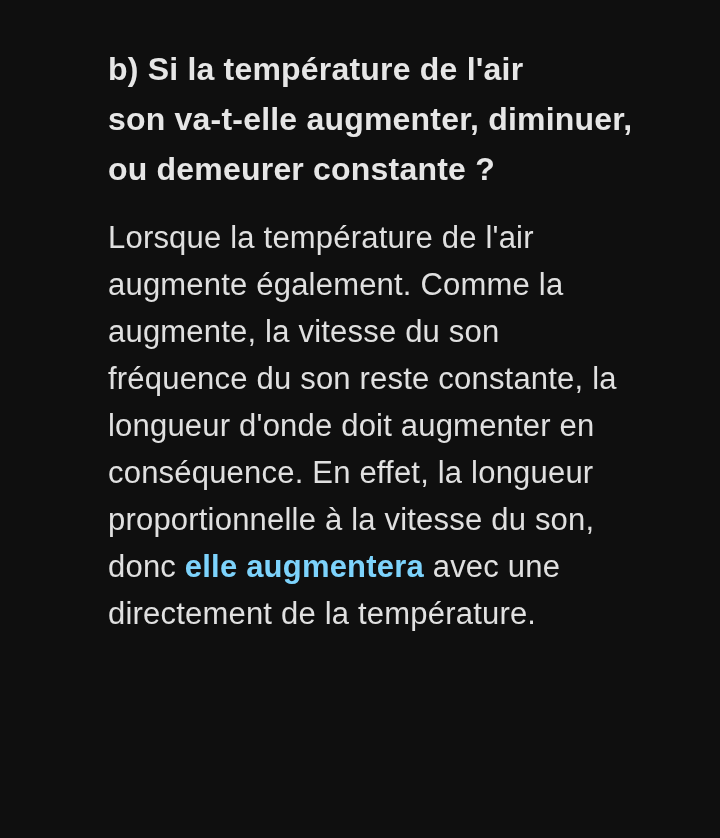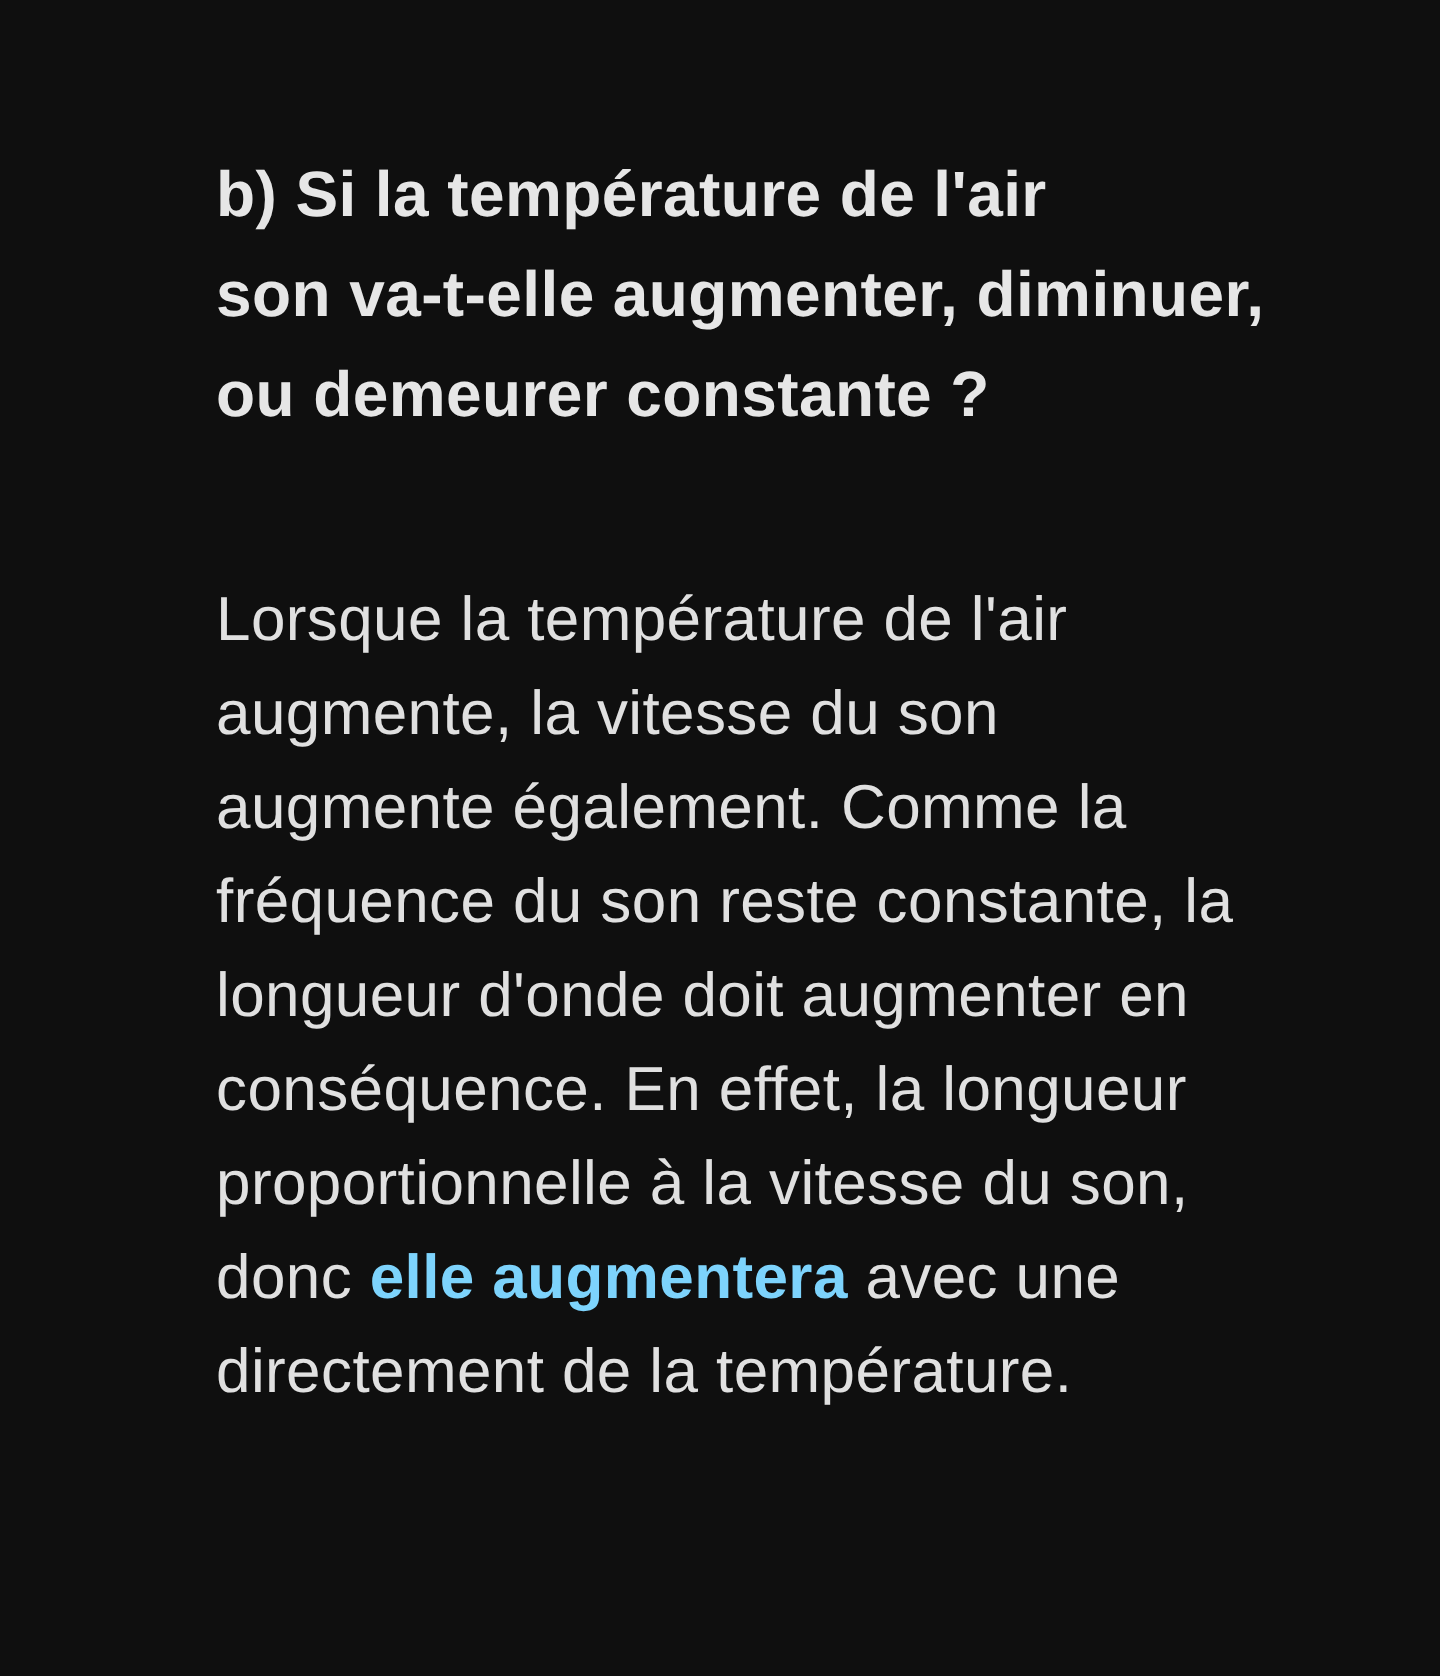"b) Si la température de" .page { padding: 72px 60px 0 108px -> 44px 60px 0 108px }
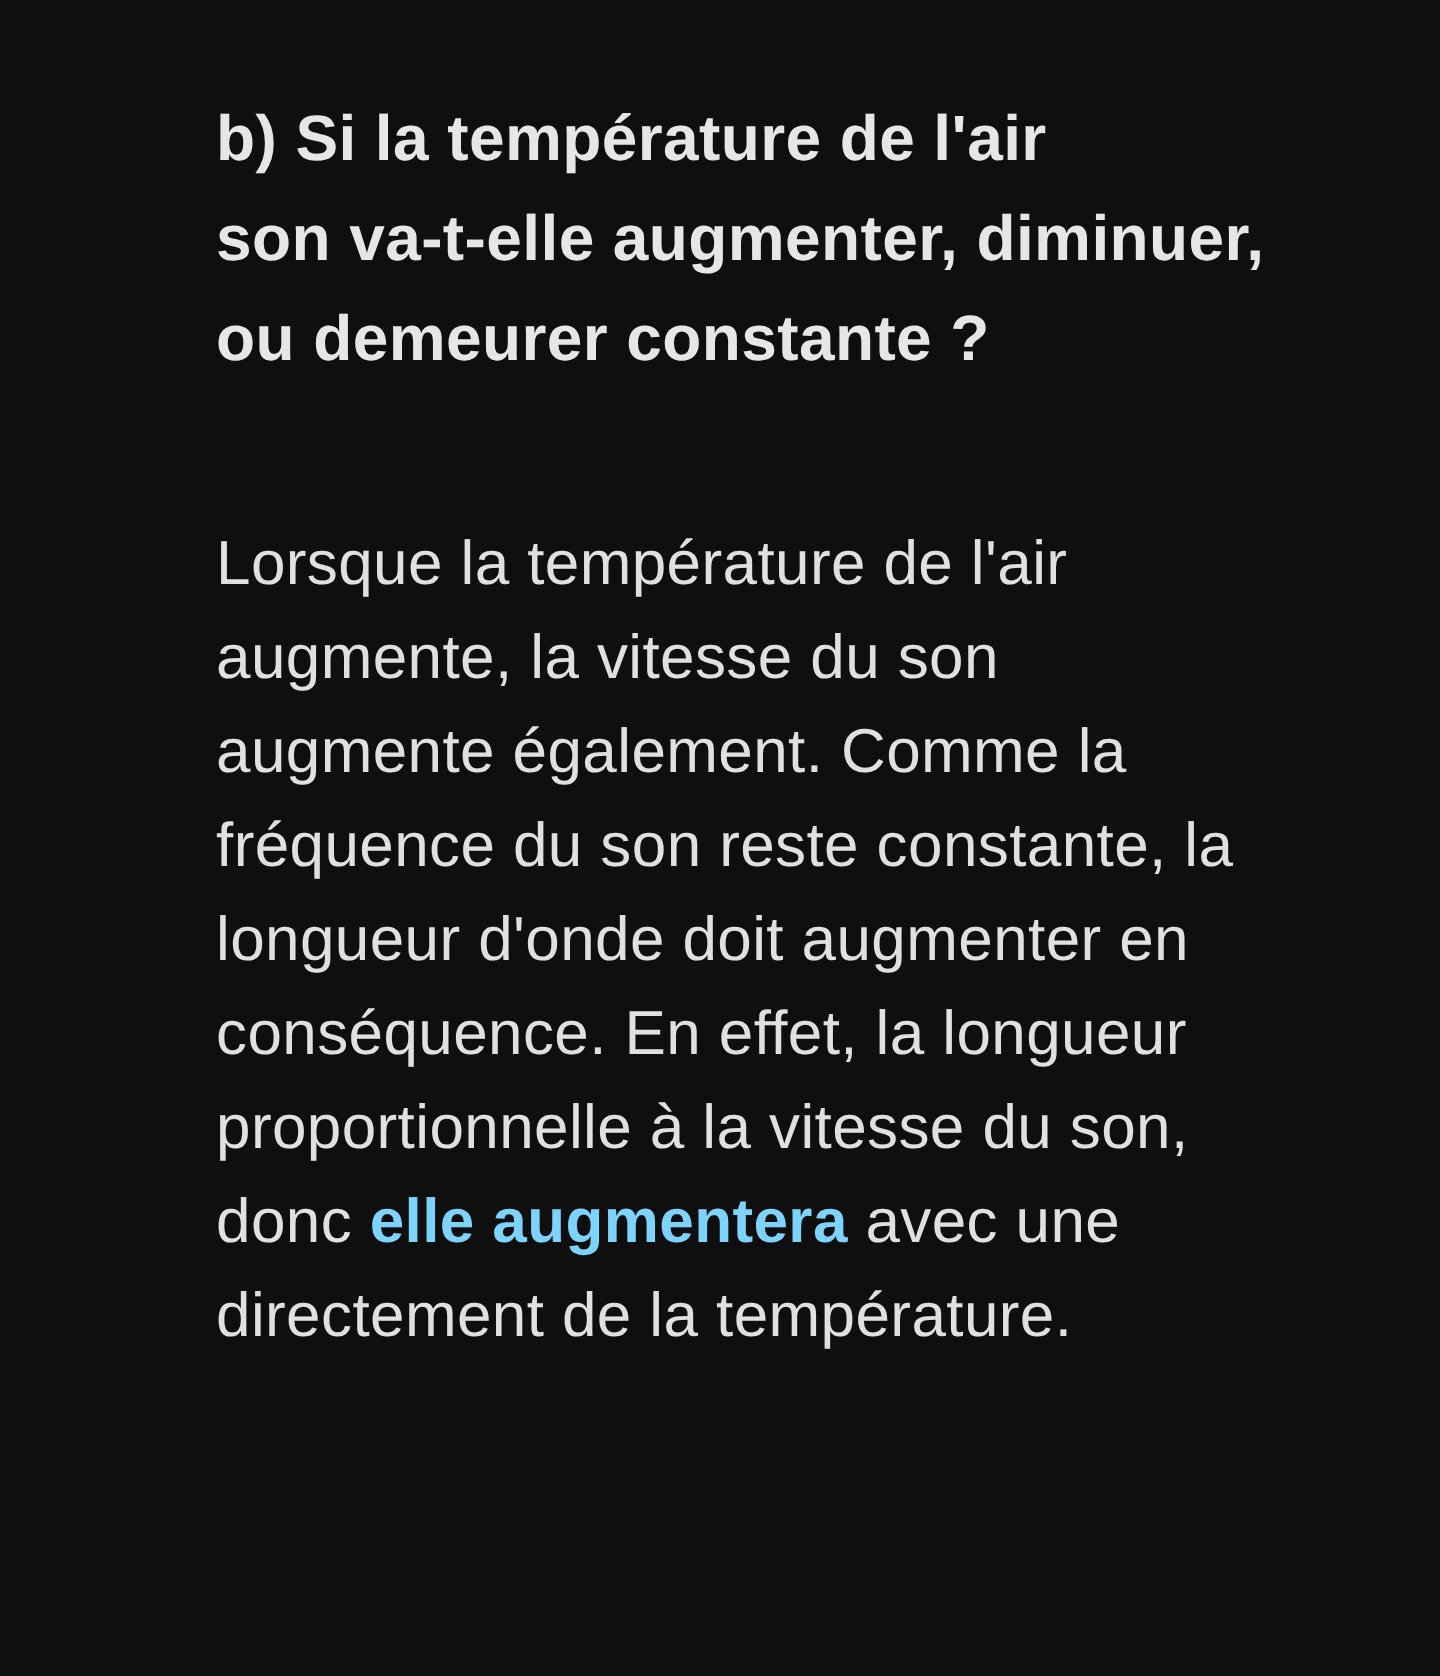"Lorsque la température de l'air" .answer { margin-top: 64px -> 20px }
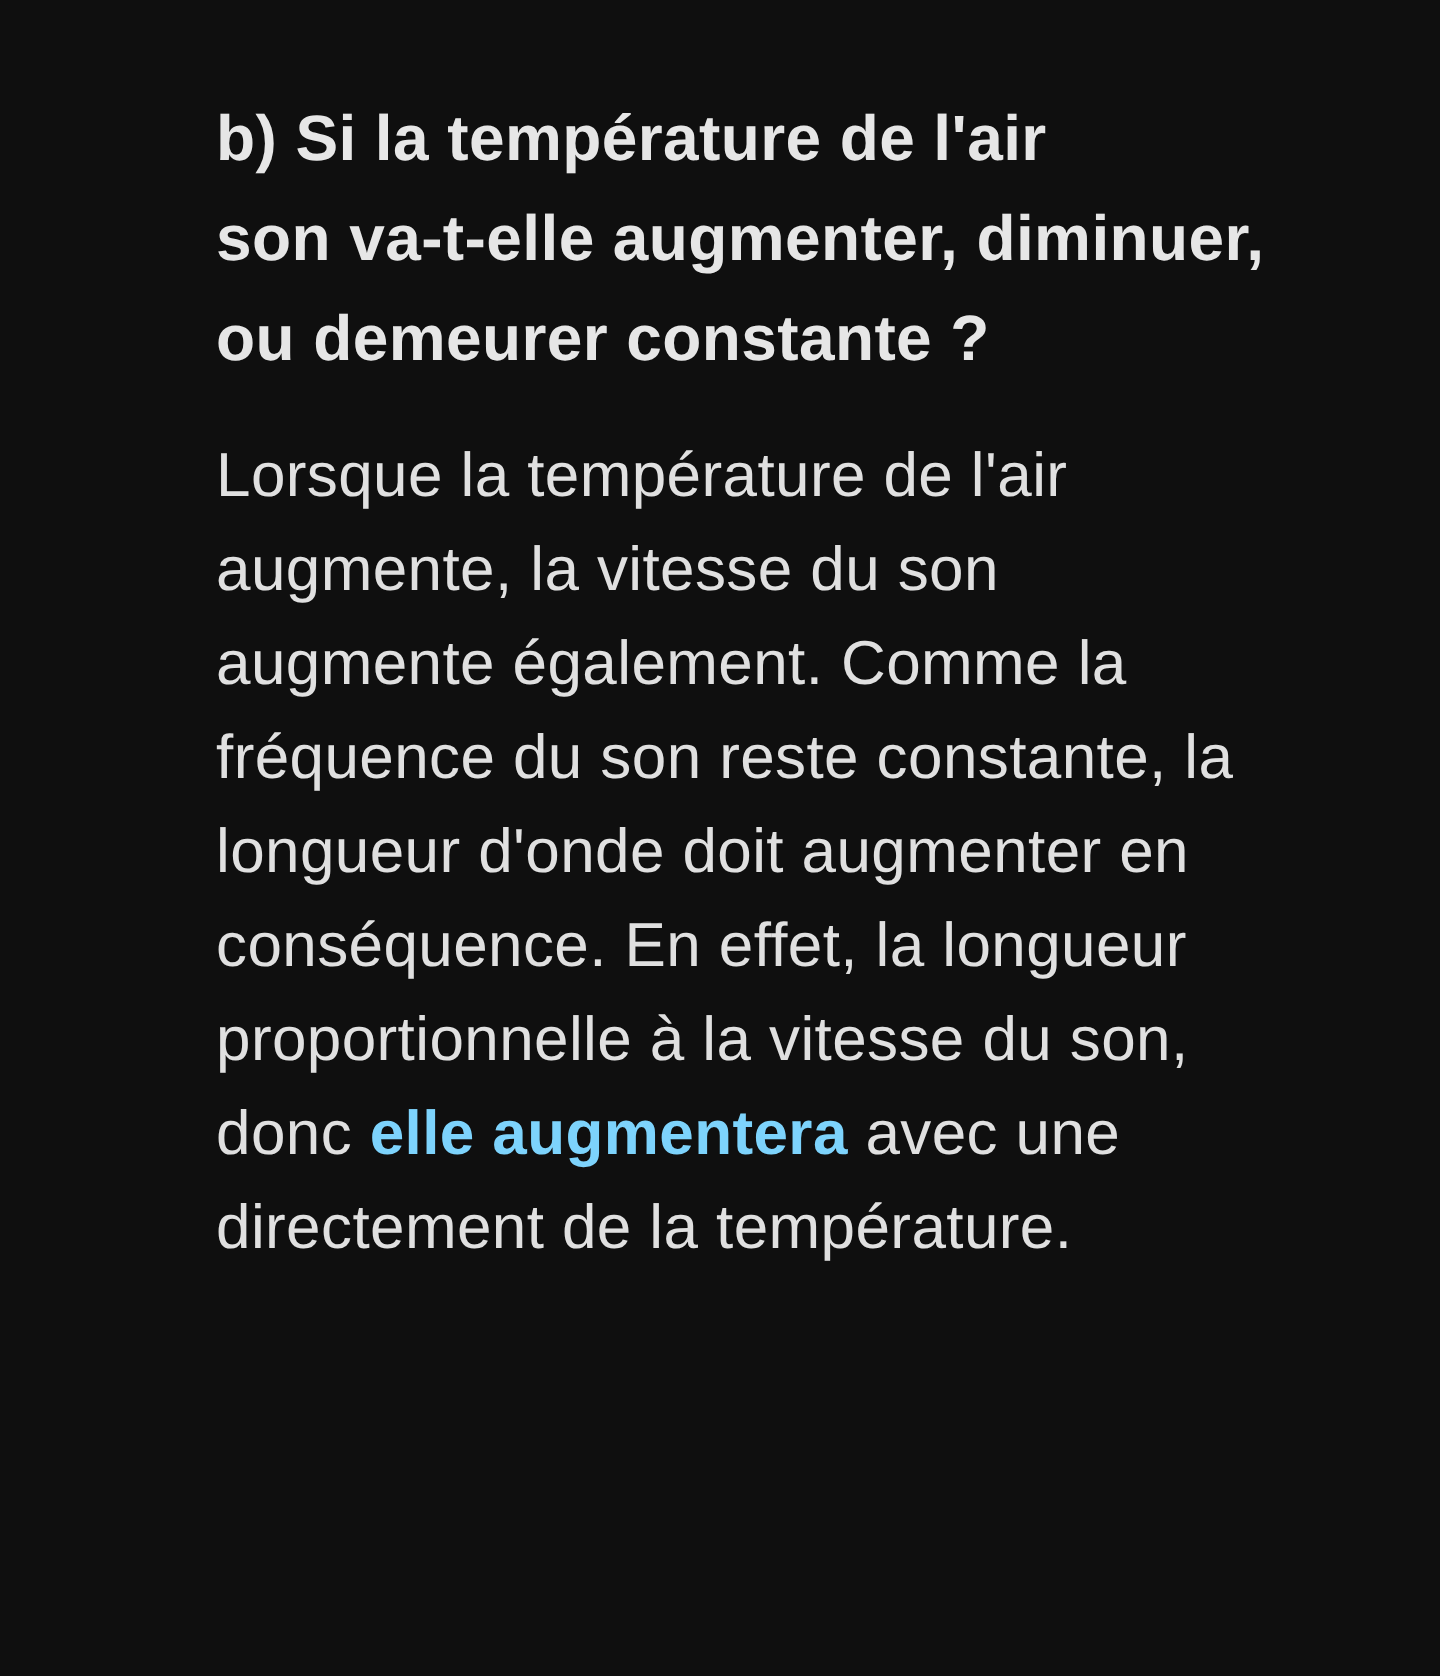"augmente, la vitesse du son" div.line { order: before "augmente également. Comme la" -> after "augmente également. Comme la" }
